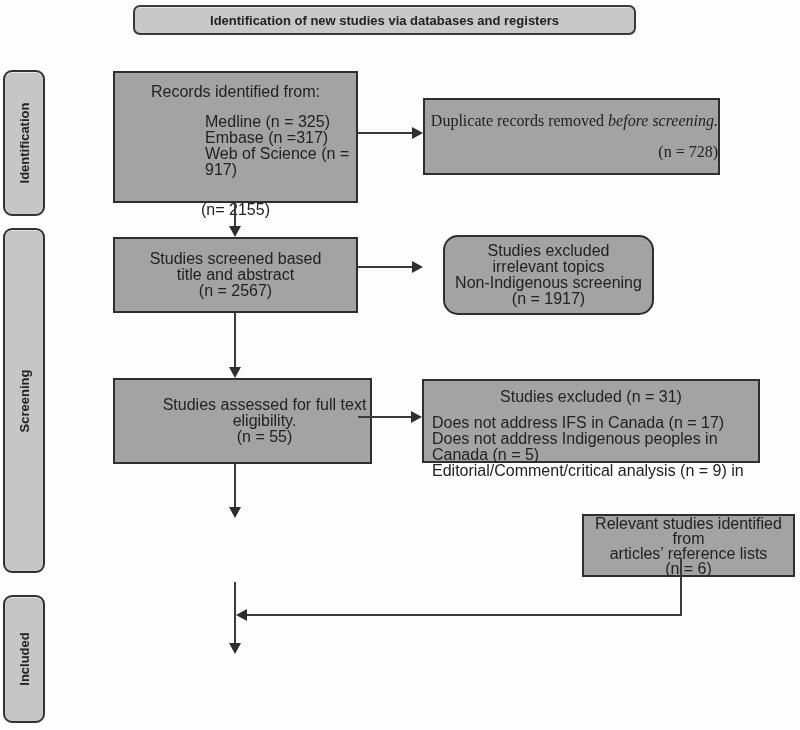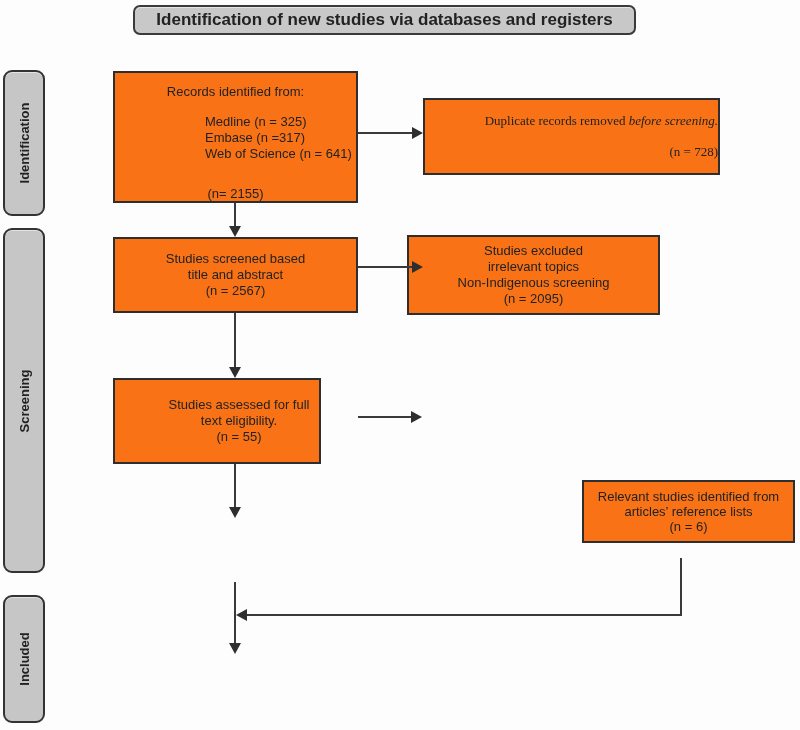"Identification of new studies via" .banner { font-size: 17px -> 13px }
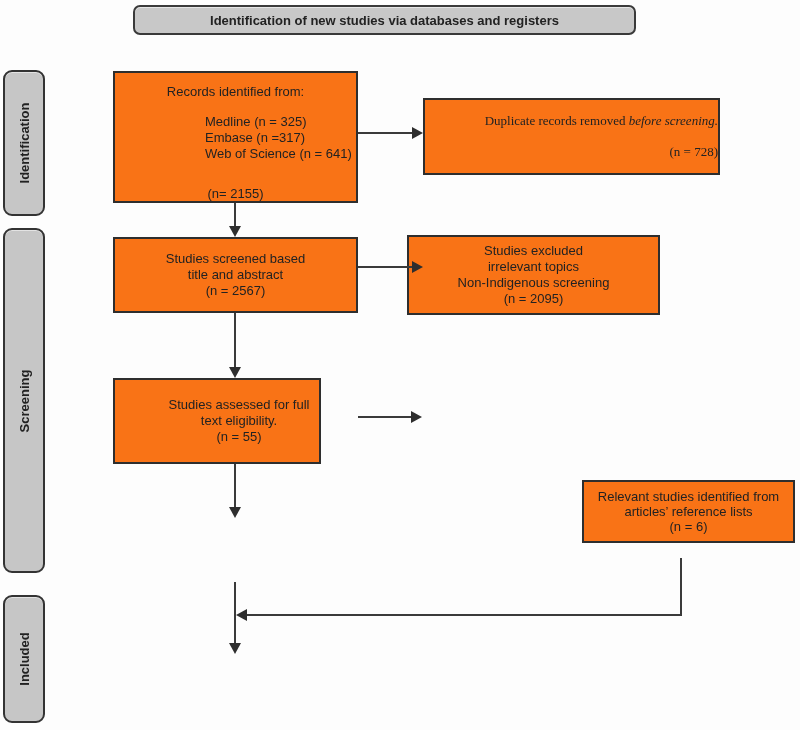"Records identified from:" .box { background: #f97316 -> #a3a3a3; font-size: 13px -> 16px }
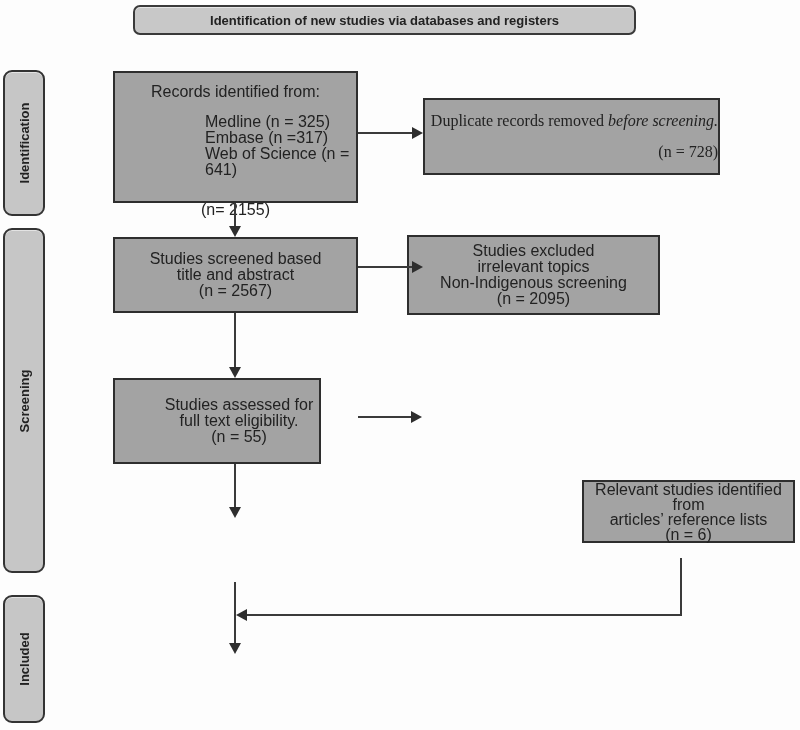"Web of Science (n =" div { text: 641 -> 917 }
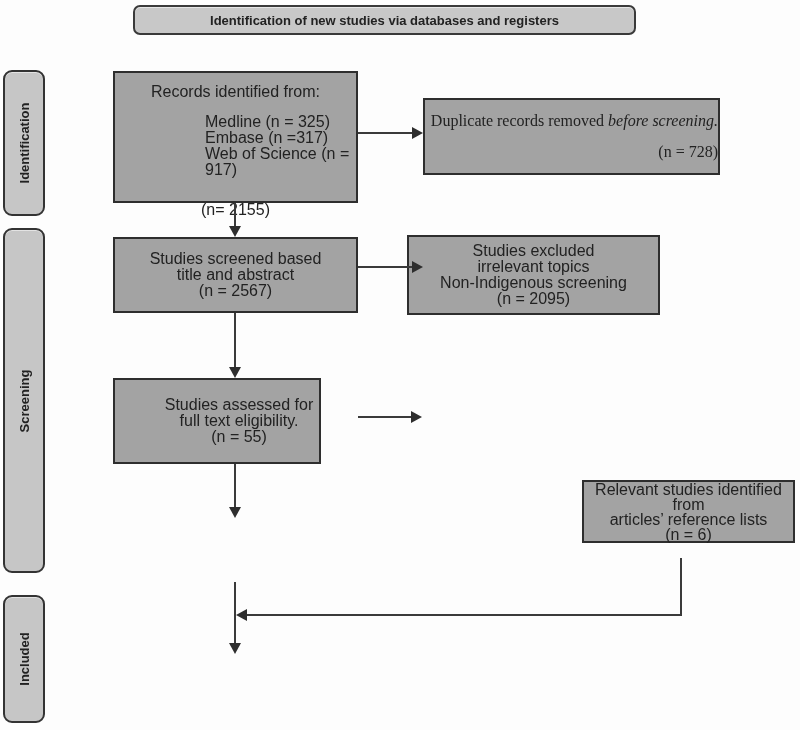"Studies excluded" div.box { border-radius: none -> 15px; left: 407px -> 443px; width: 253px -> 211px }
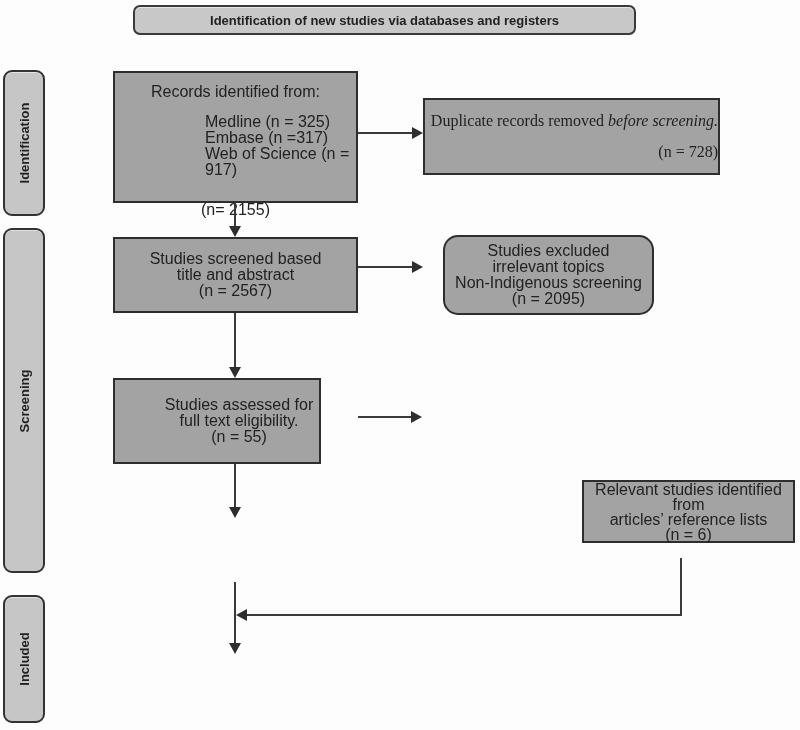"(n = 2095)" div { text: 2095 -> 1917 }
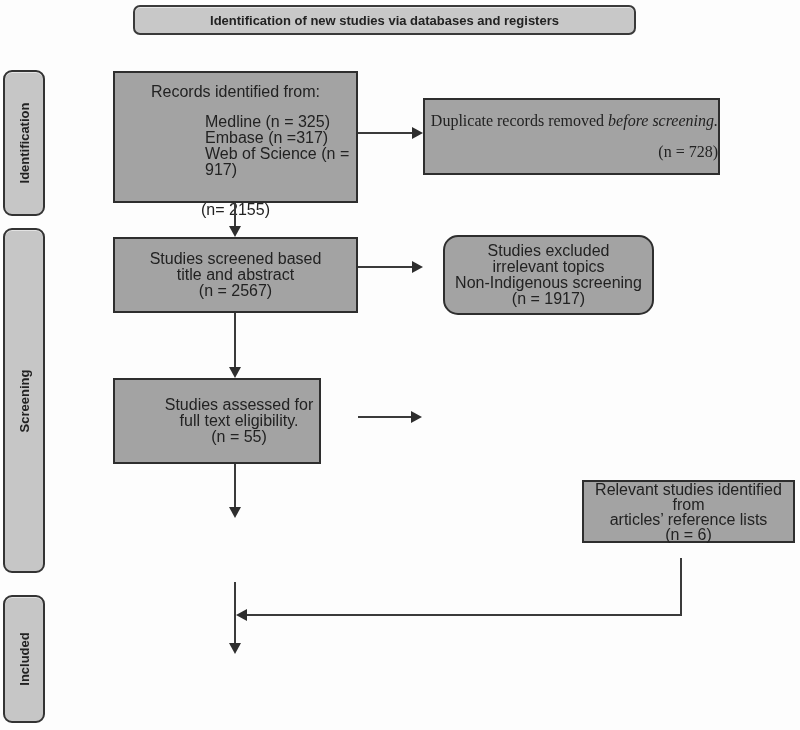"Studies assessed for full text" div.box { width: 208px -> 259px }
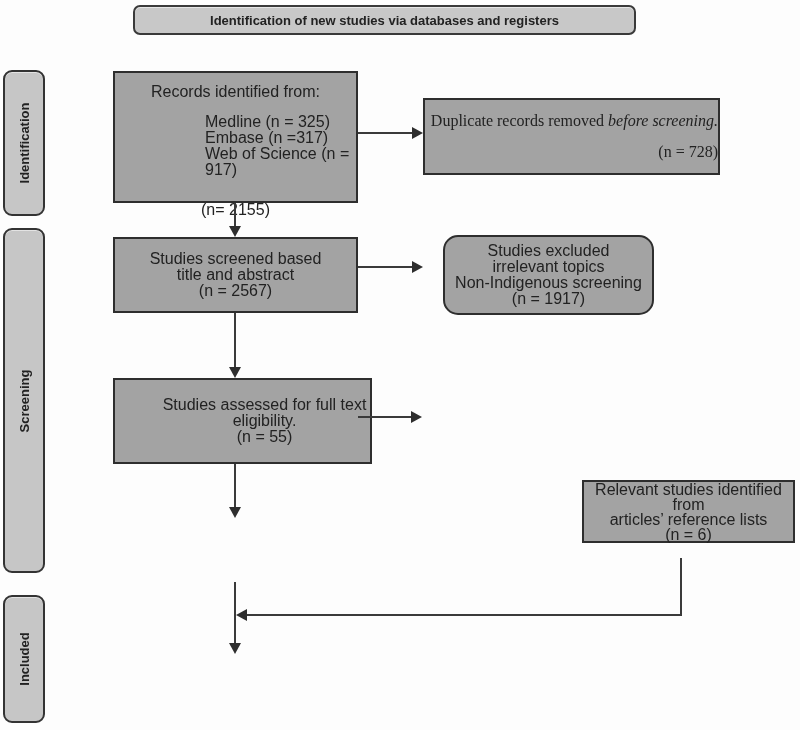"Studies excluded (n = 31)" div.box { html: none -> <div> <div> <div>Studies excluded (n = 31)</div> <div> <div>Does not address IFS in Canada (n = 17)</div> <div>Does not address Indigenous peoples in Canada (n = 5)</div> <div>Editorial/Comment/critical analysis (n = 9) in</div> </div> </div> </div> }
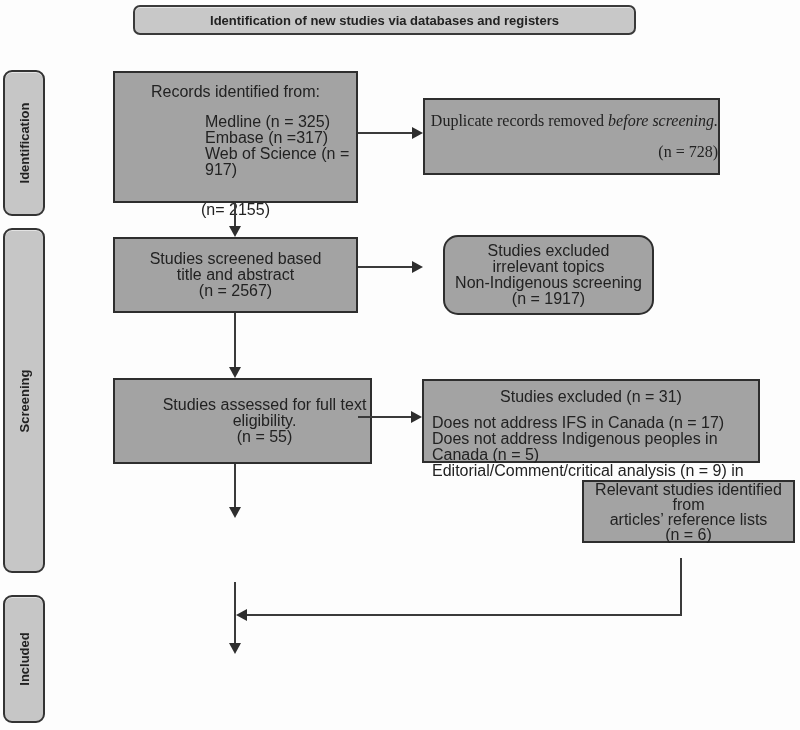"Relevant studies identified from" div.box { top: 480px -> 514px }
